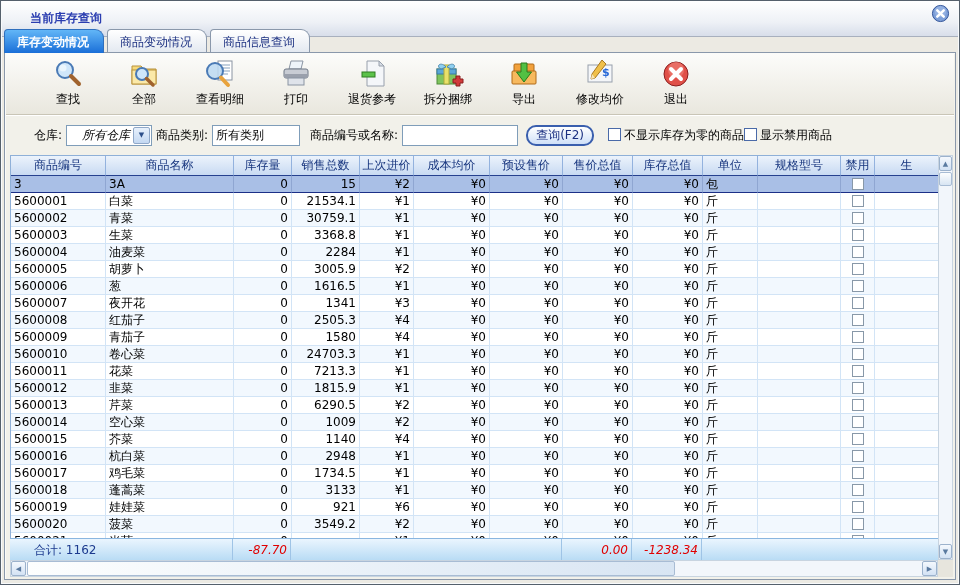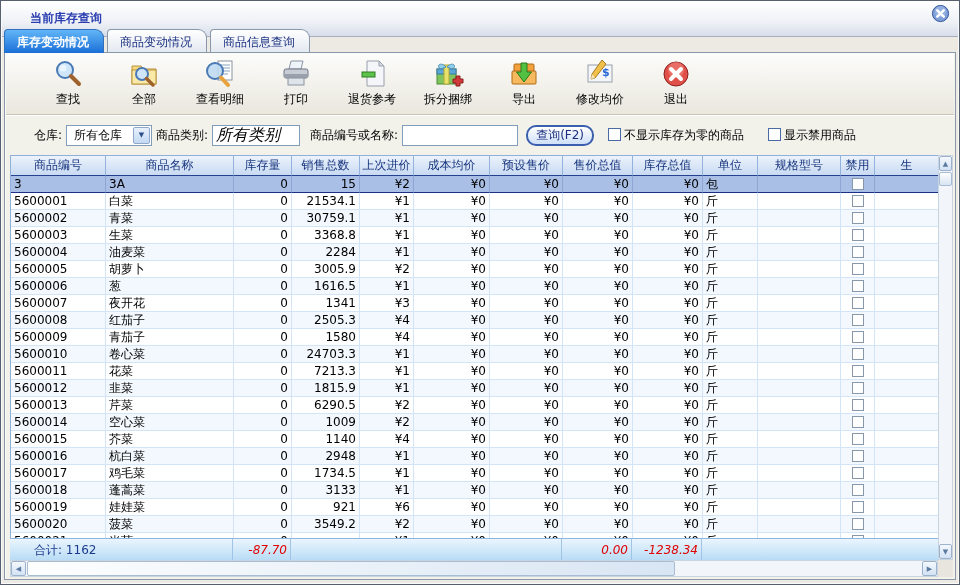"所有仓库" .combo .combo-text { font-style: none -> italic; padding-left: 7px -> 15px }
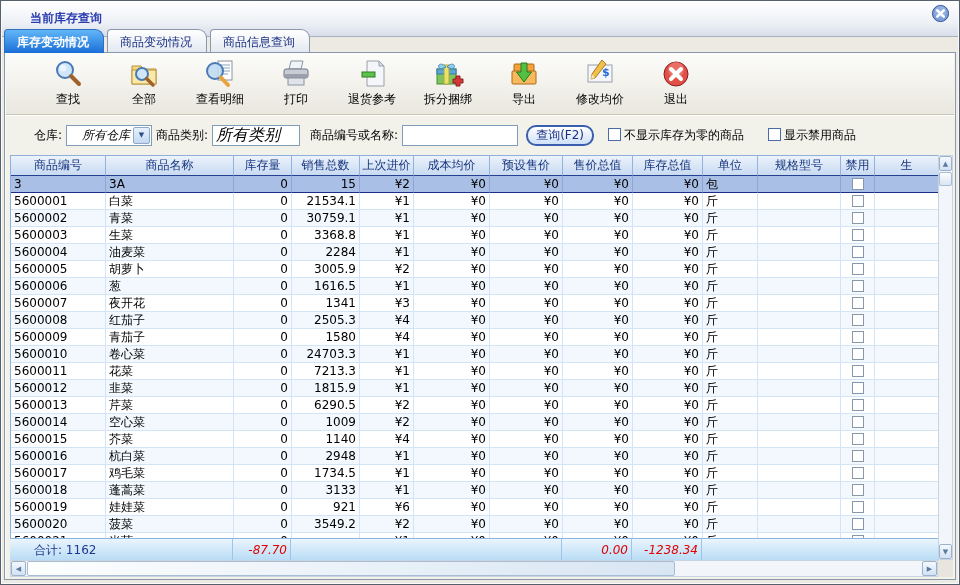"所有类别" .tinput { font-size: 16px -> 12px; font-style: italic -> none }
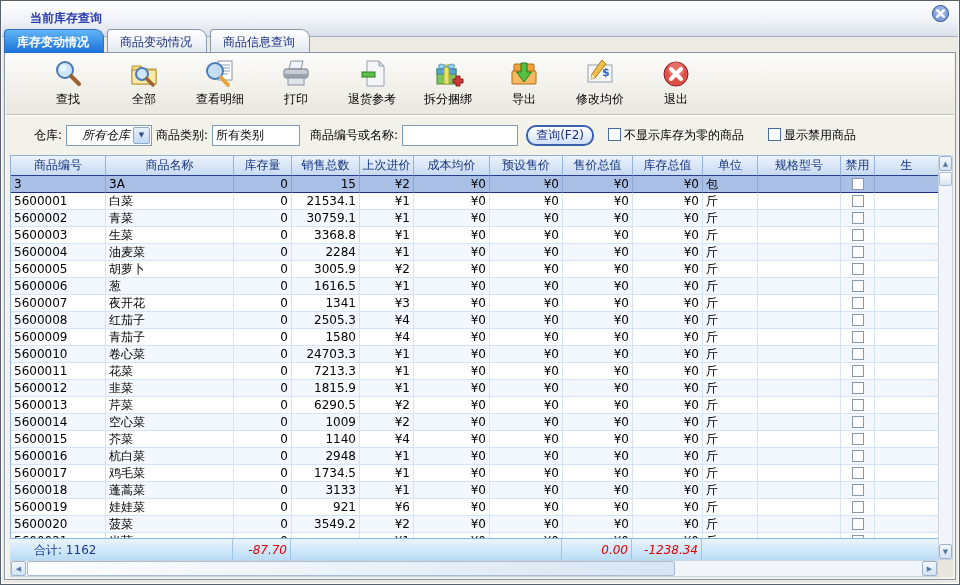"显示禁用商品" span { margin-left: 24px -> none }
